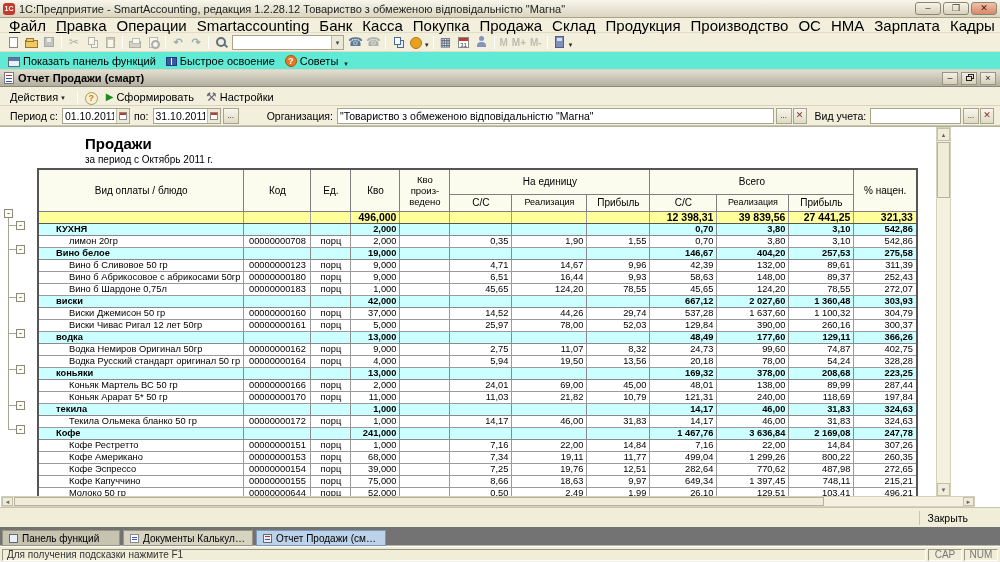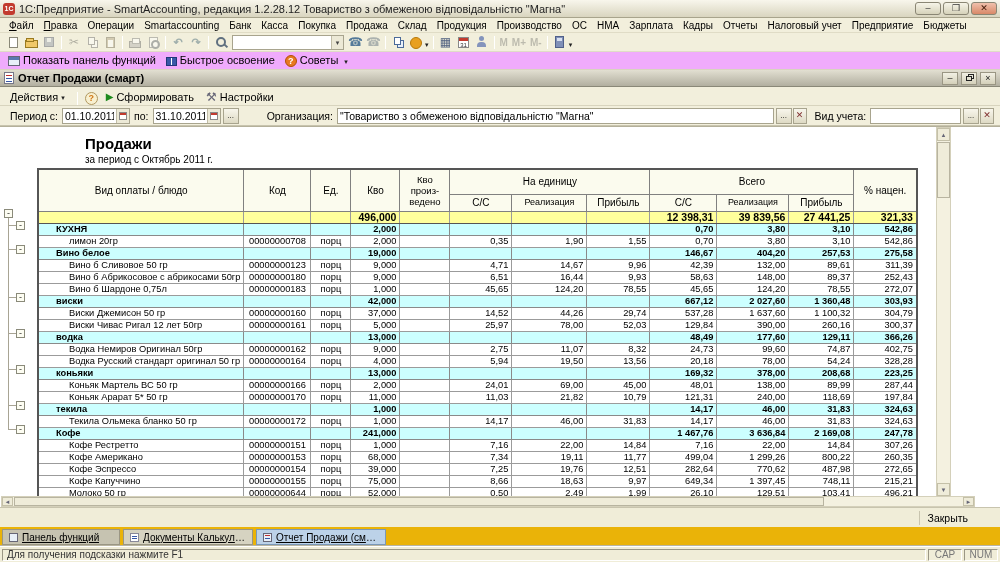"Файл" .menu-item { font-size: 10px -> 15px }
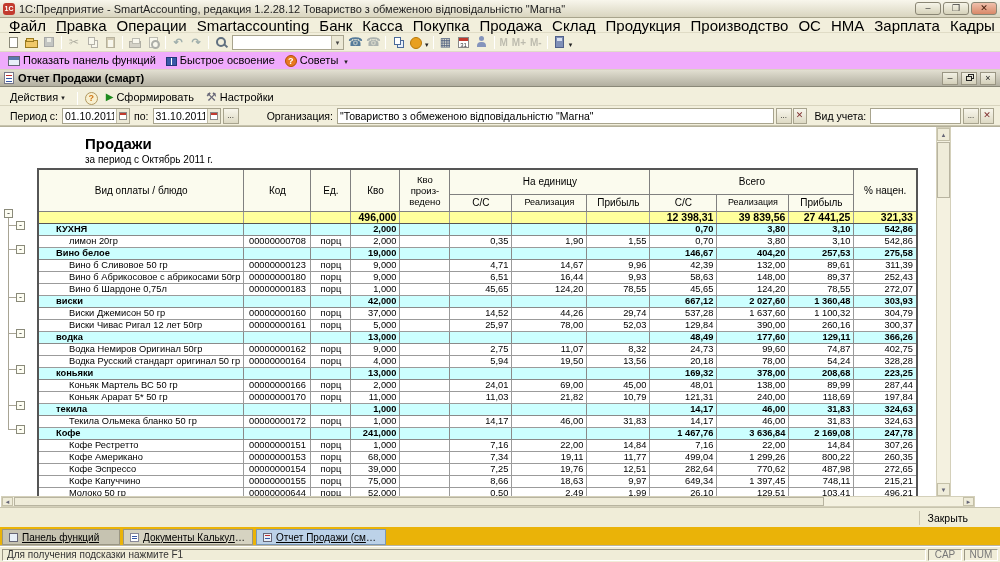"Показать панель функций" .toolbar2 { align-items: none -> center; background: #f0abfc -> #5eead4 }
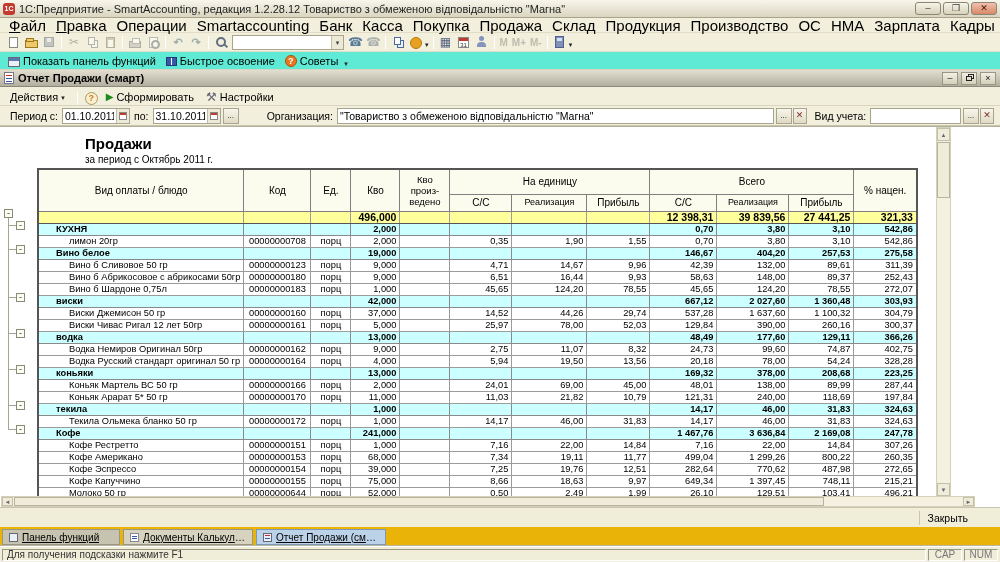"Панель функций" .taskbar { align-items: none -> flex-end; background: #eab308 -> #737373; text-decoration: underline -> none }
